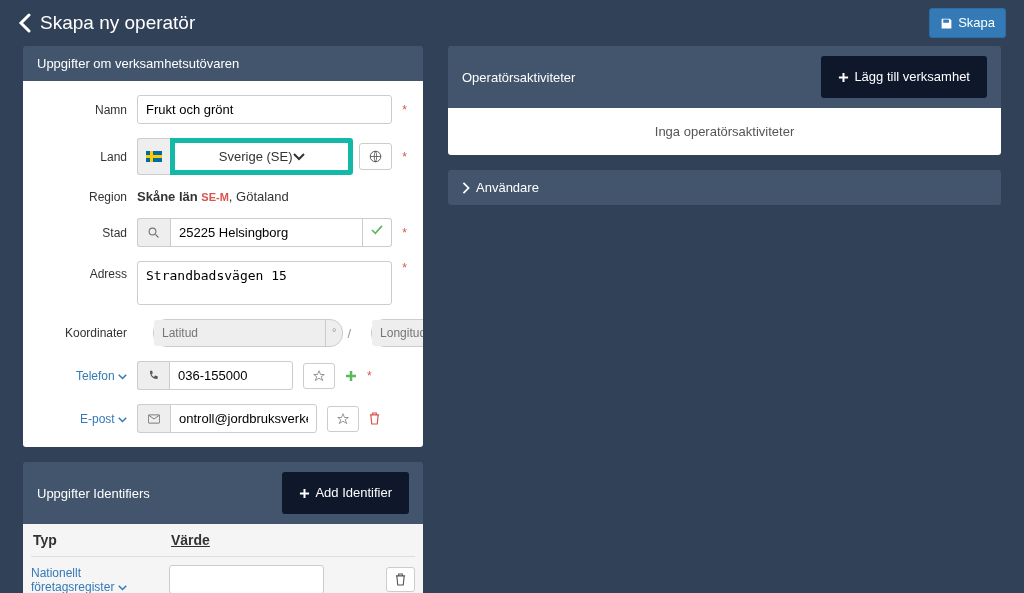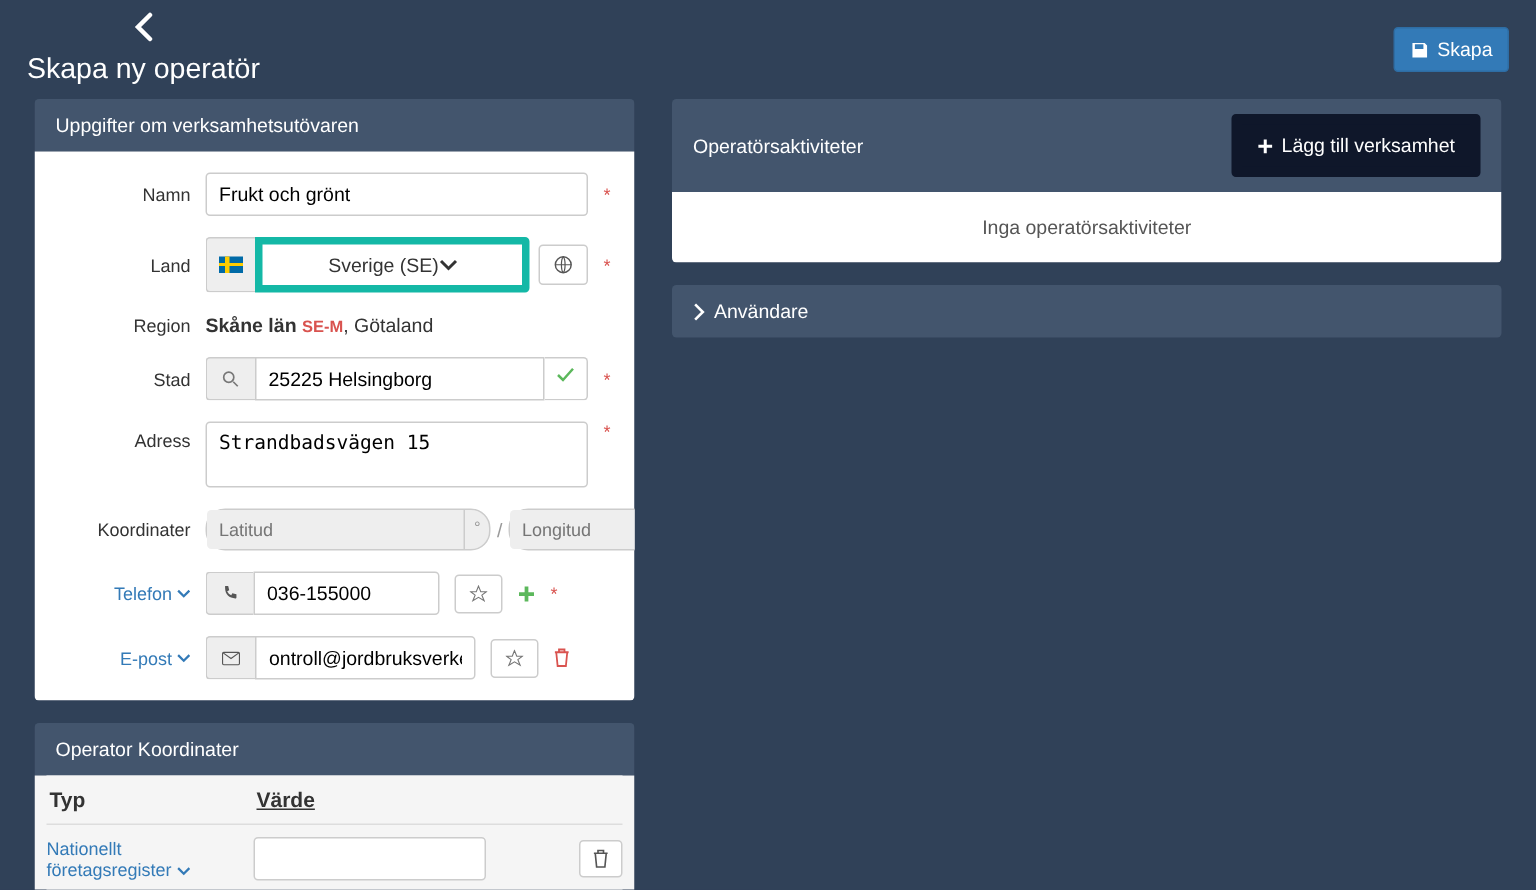"Skapa ny operatör" .title-group { flex-direction: column -> none }
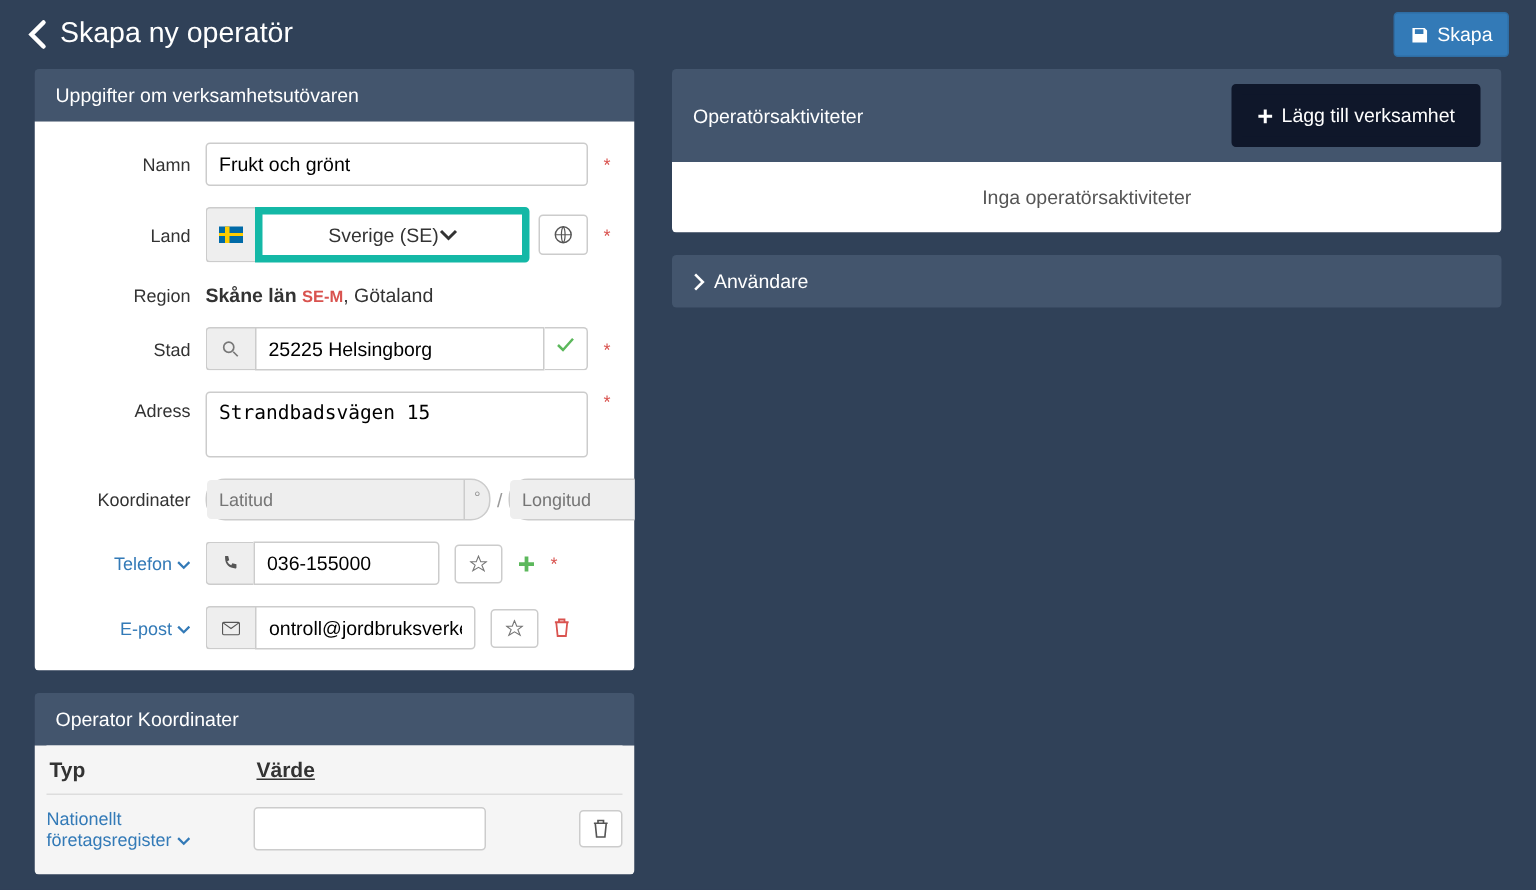"Latitud" .coord-input-wrap { margin-left: none -> 16px }
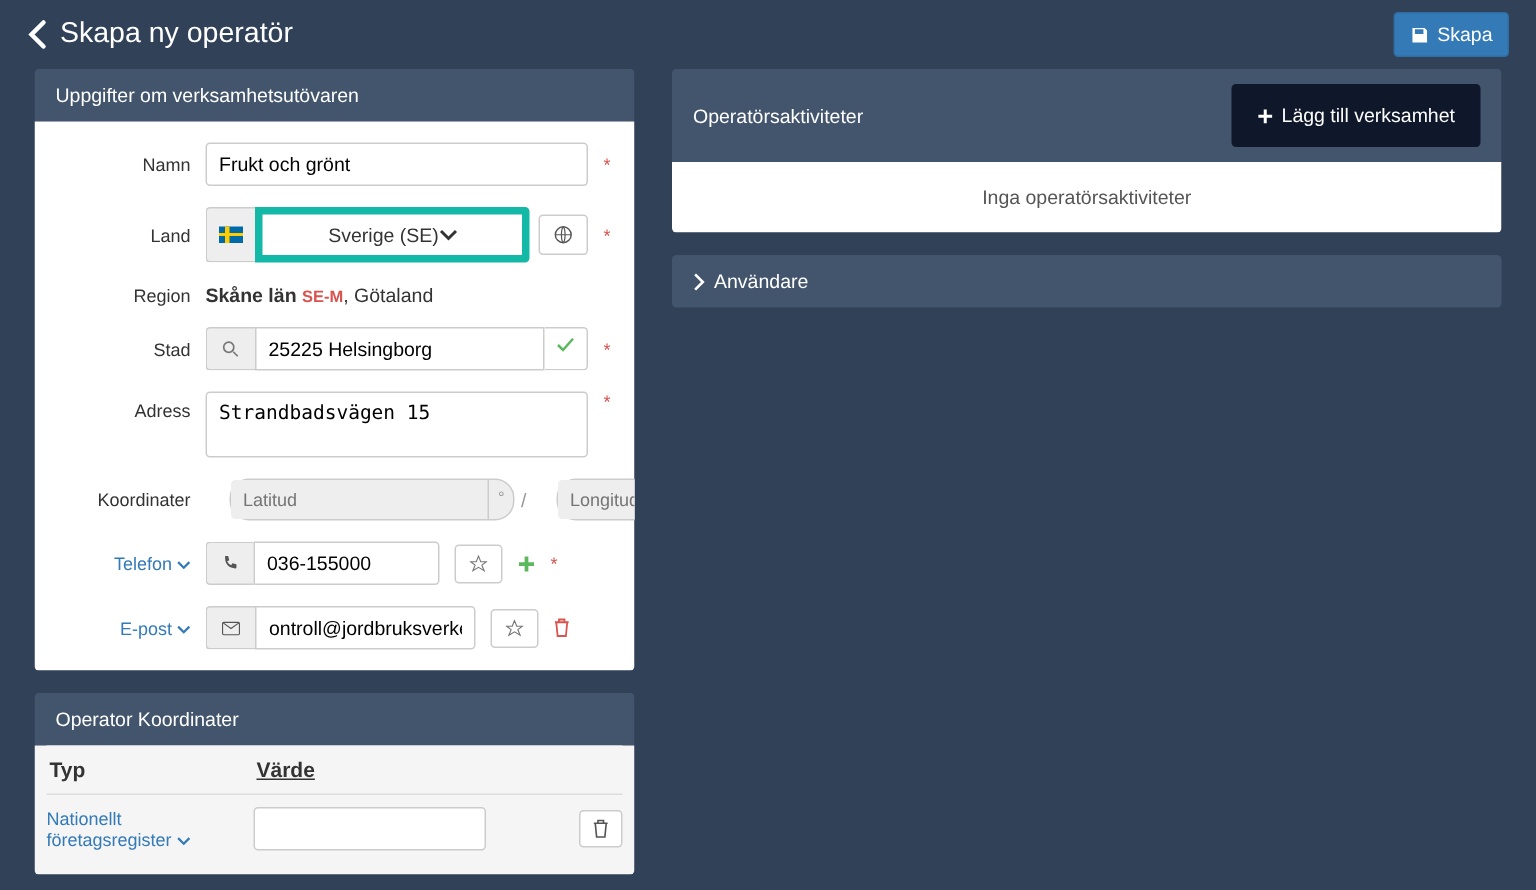"Operator Koordinater" span { text: Operator Koordinater -> Uppgifter Identifiers }
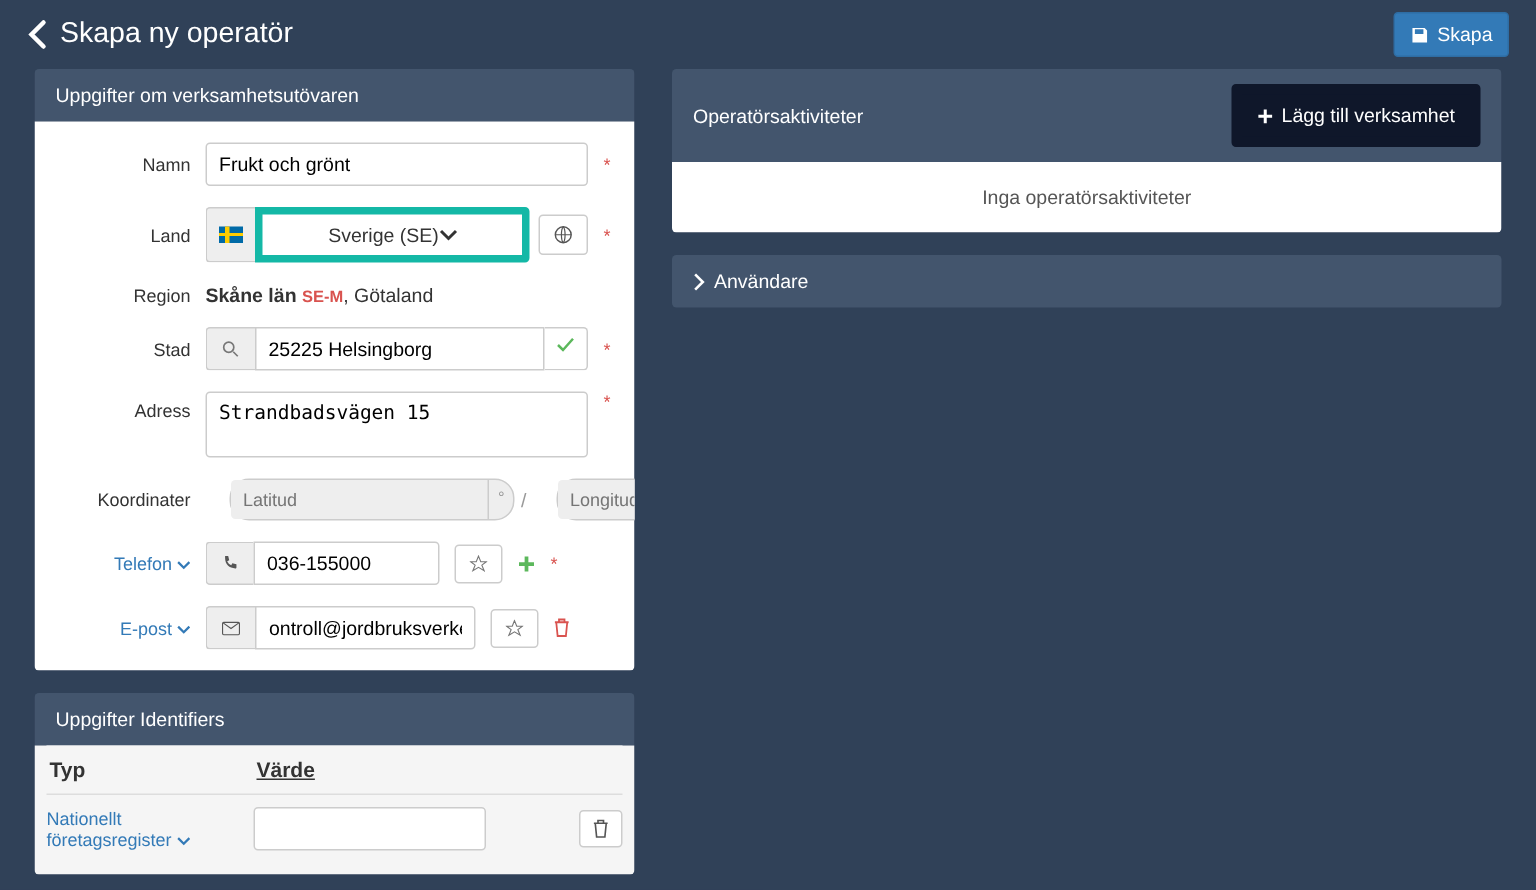"Add Identifier" button.btn { html: none -> <button> <span> <svg> <path></path> </svg> </span> <span>Add Identifier</span> </button> }
